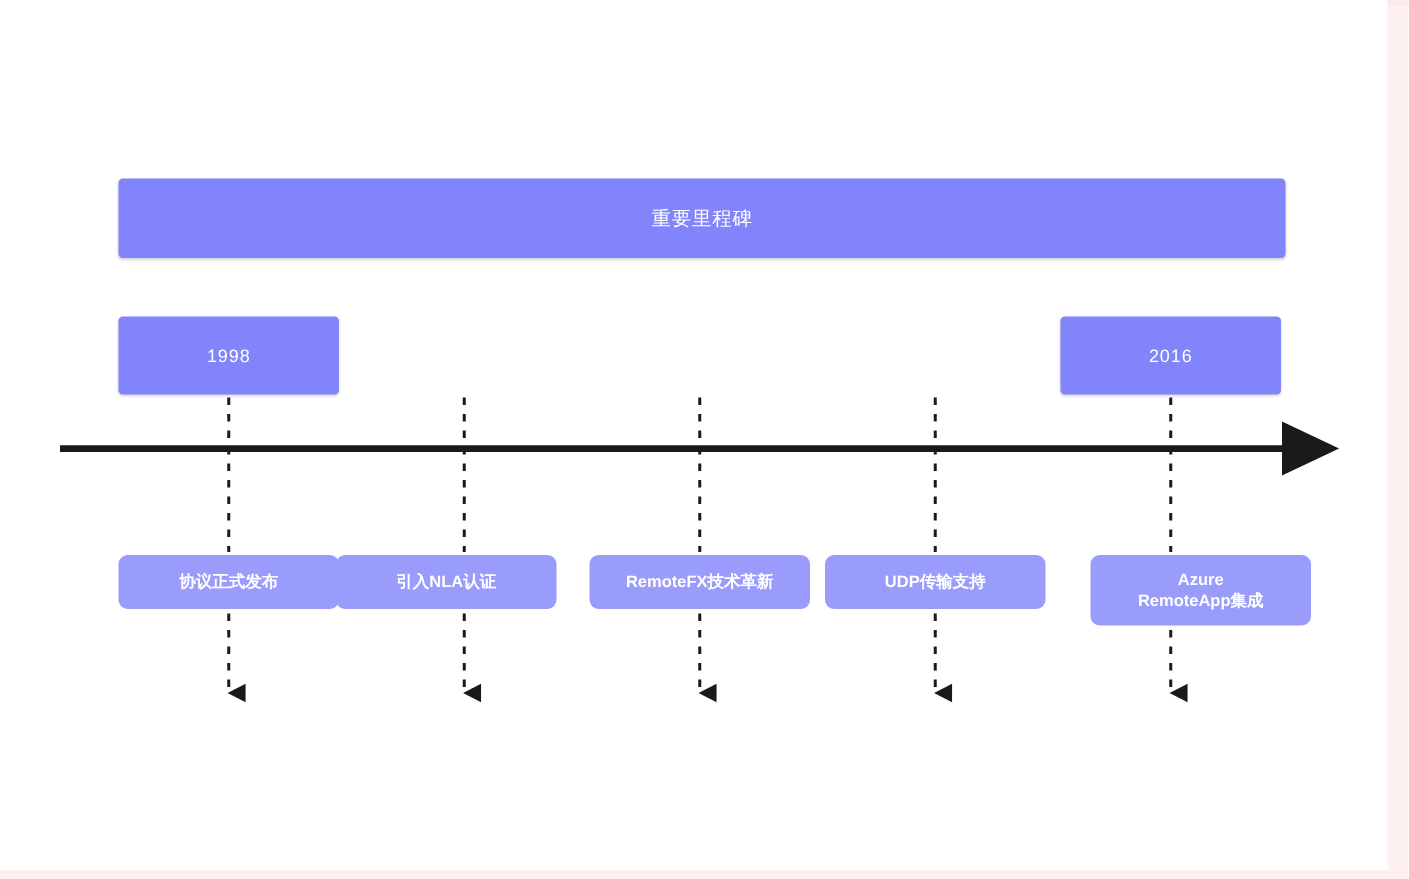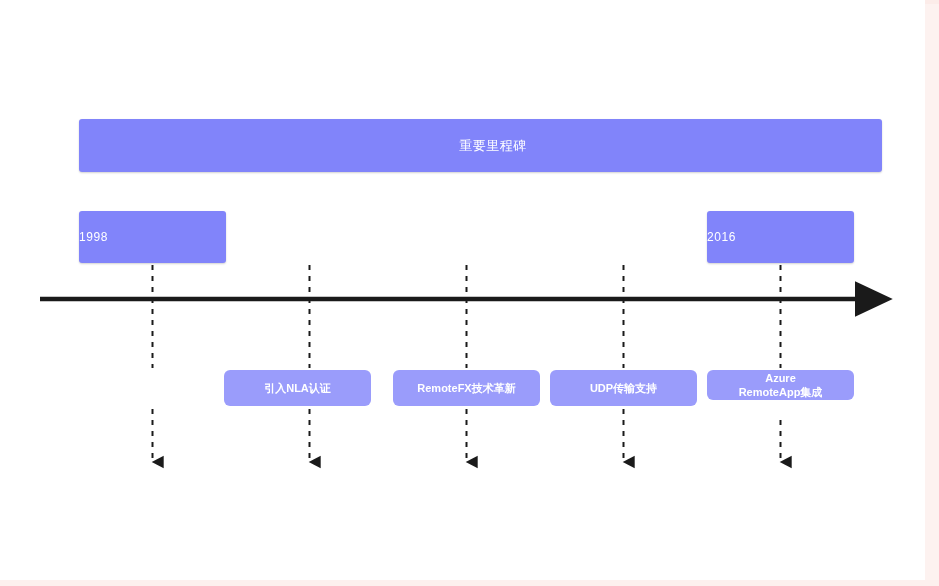"重要里程碑" #title-banner { padding-left: 25px -> none }
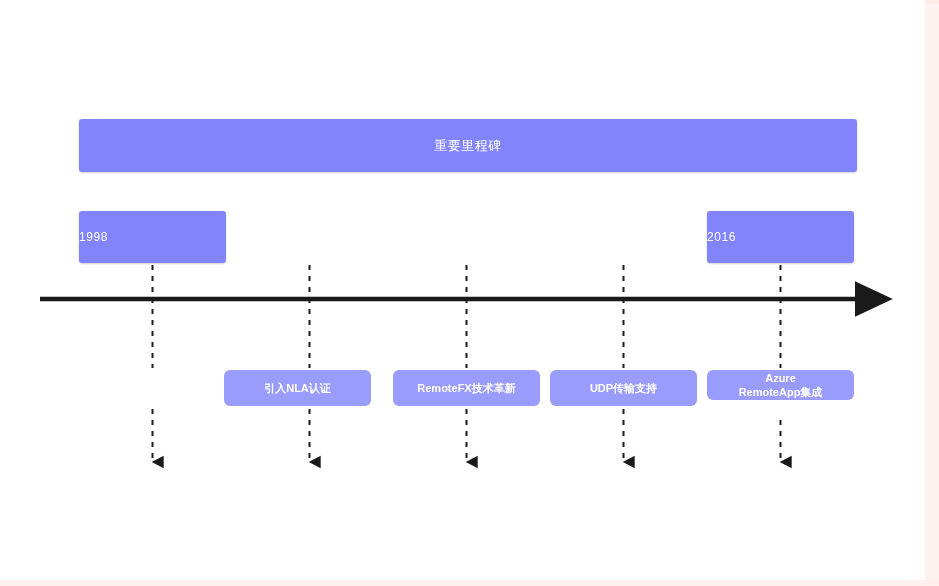"1998" .year-box { justify-content: none -> center }
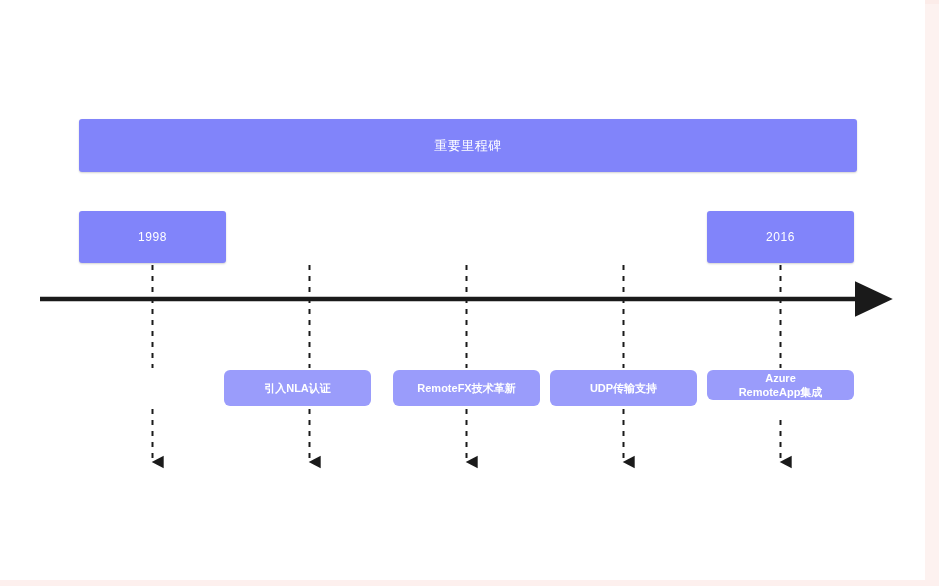"协议正式发布" div.event-box { html: none -> <div> <span>协议正式发布</span> </div> }
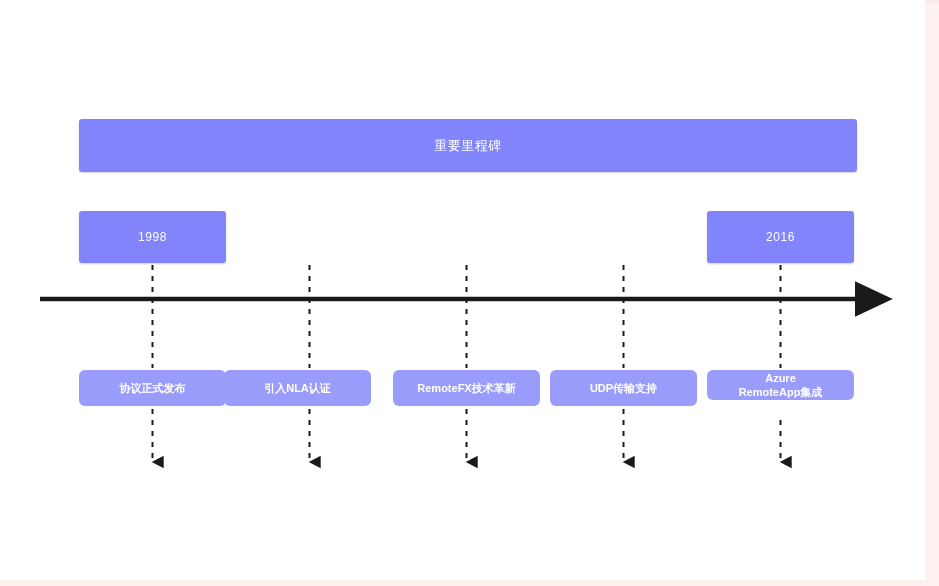"Azure" .event-box.tall { height: 30px -> 47px; margin-left: none -> 20px }
